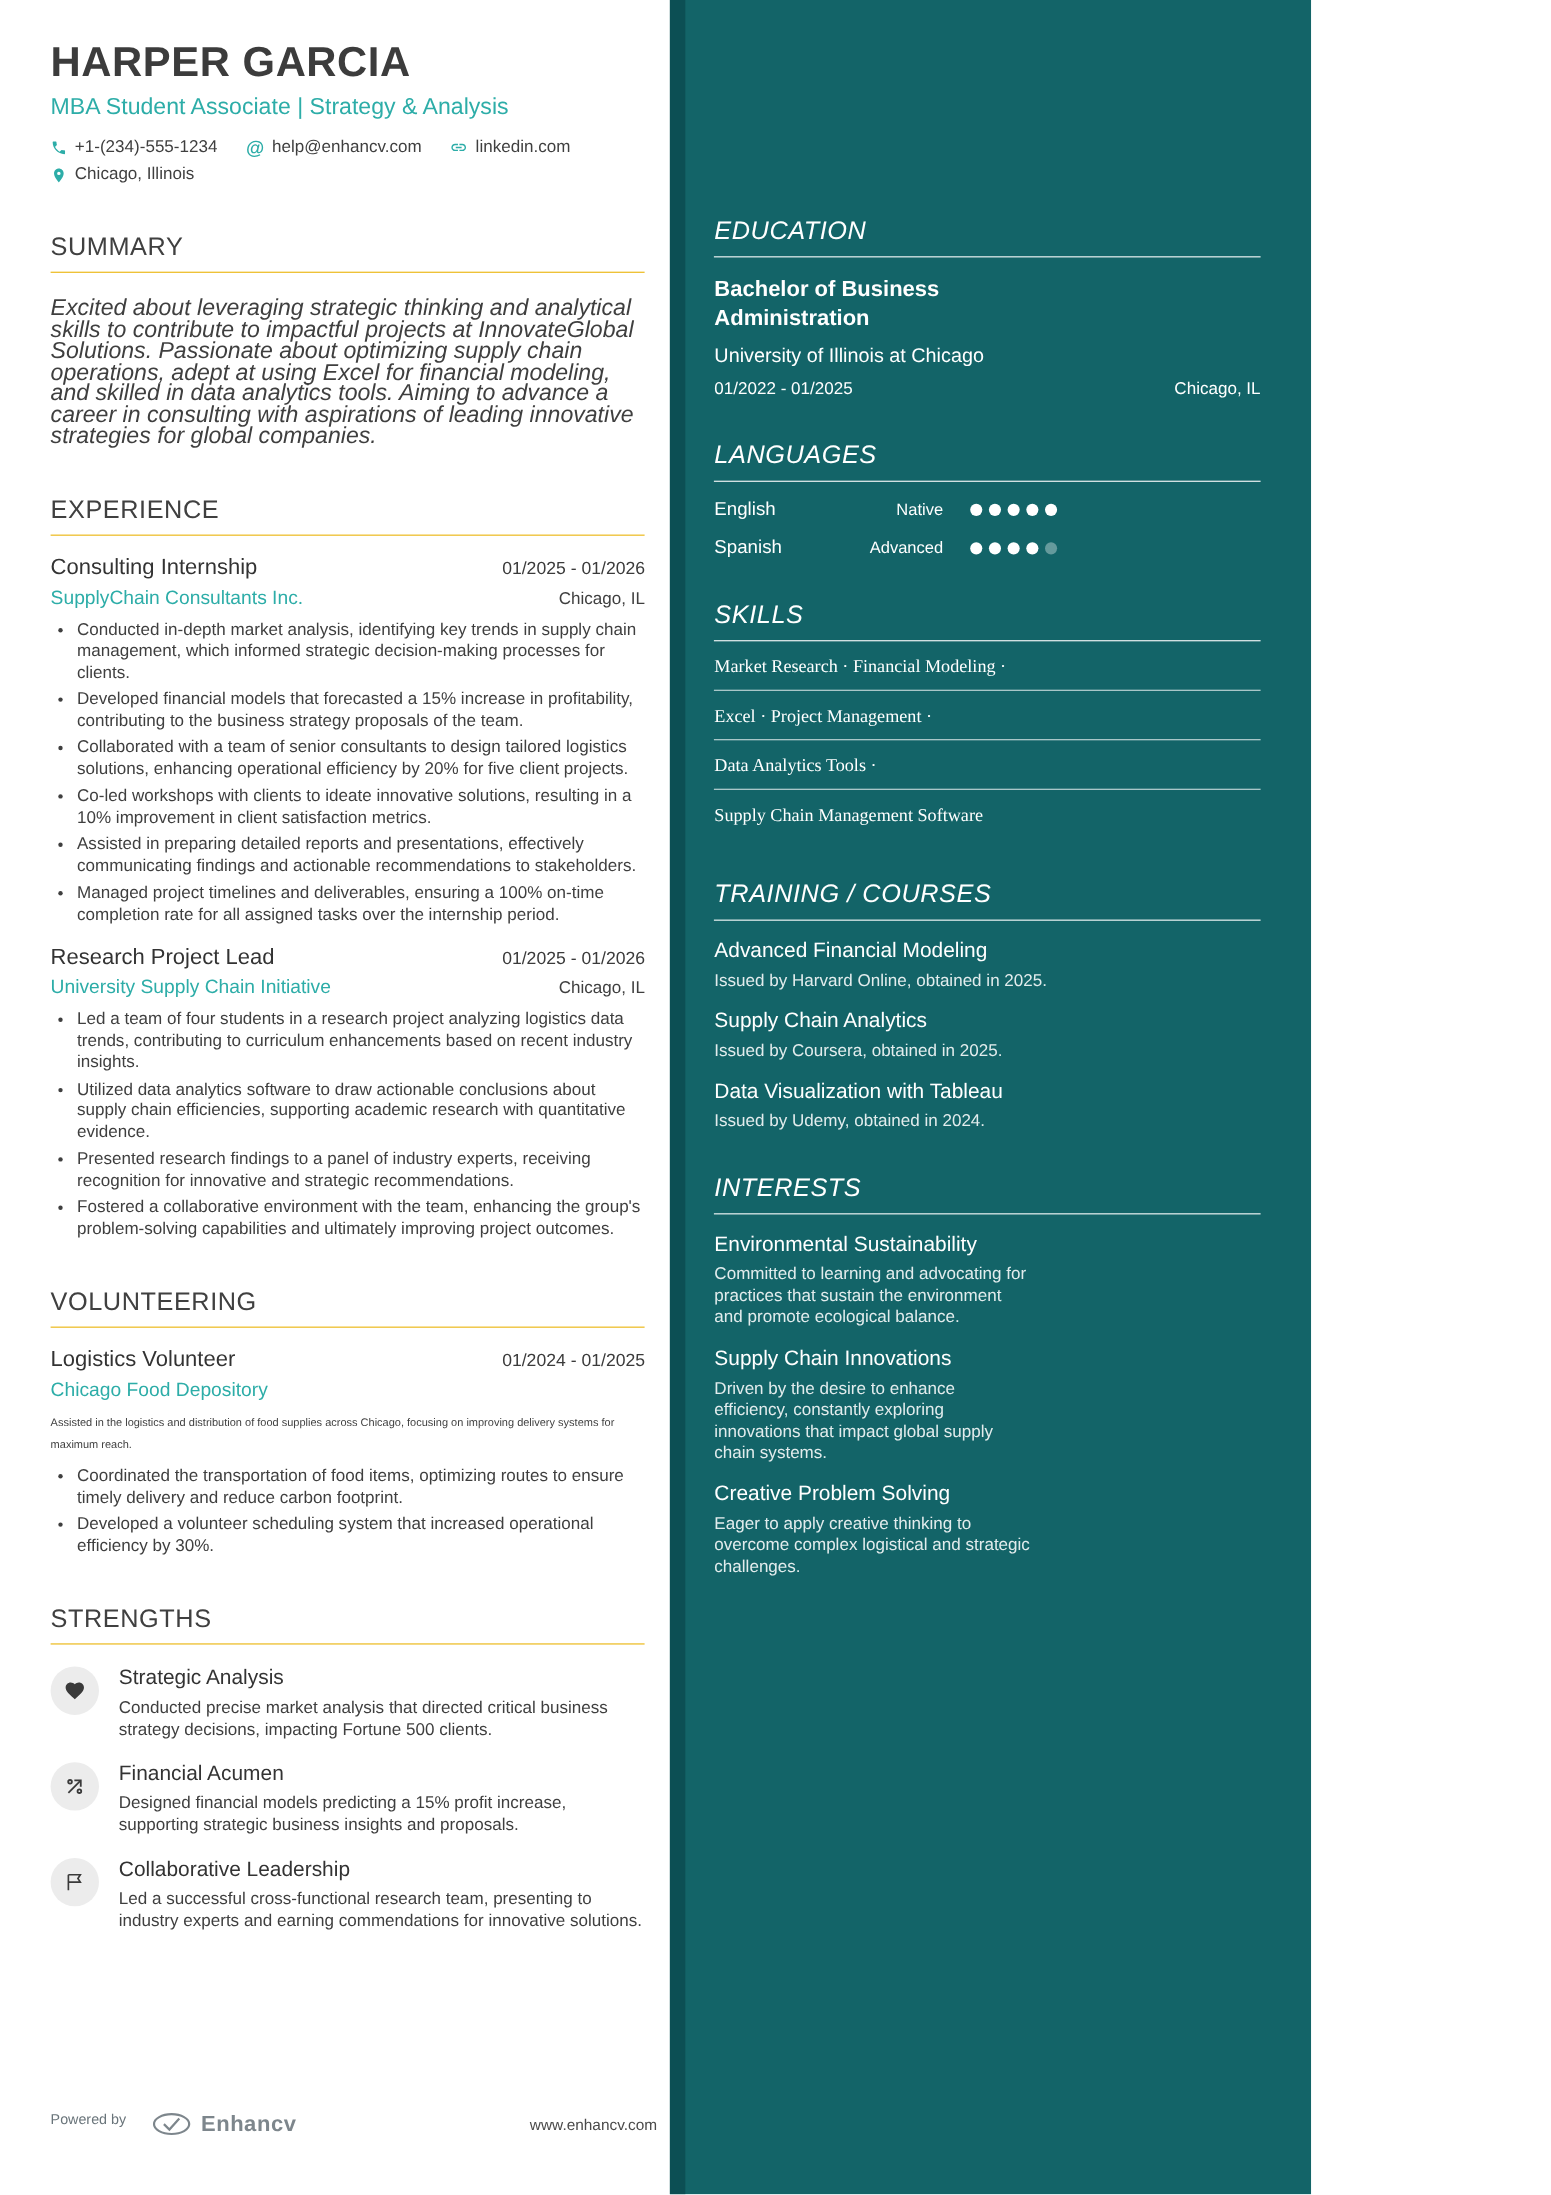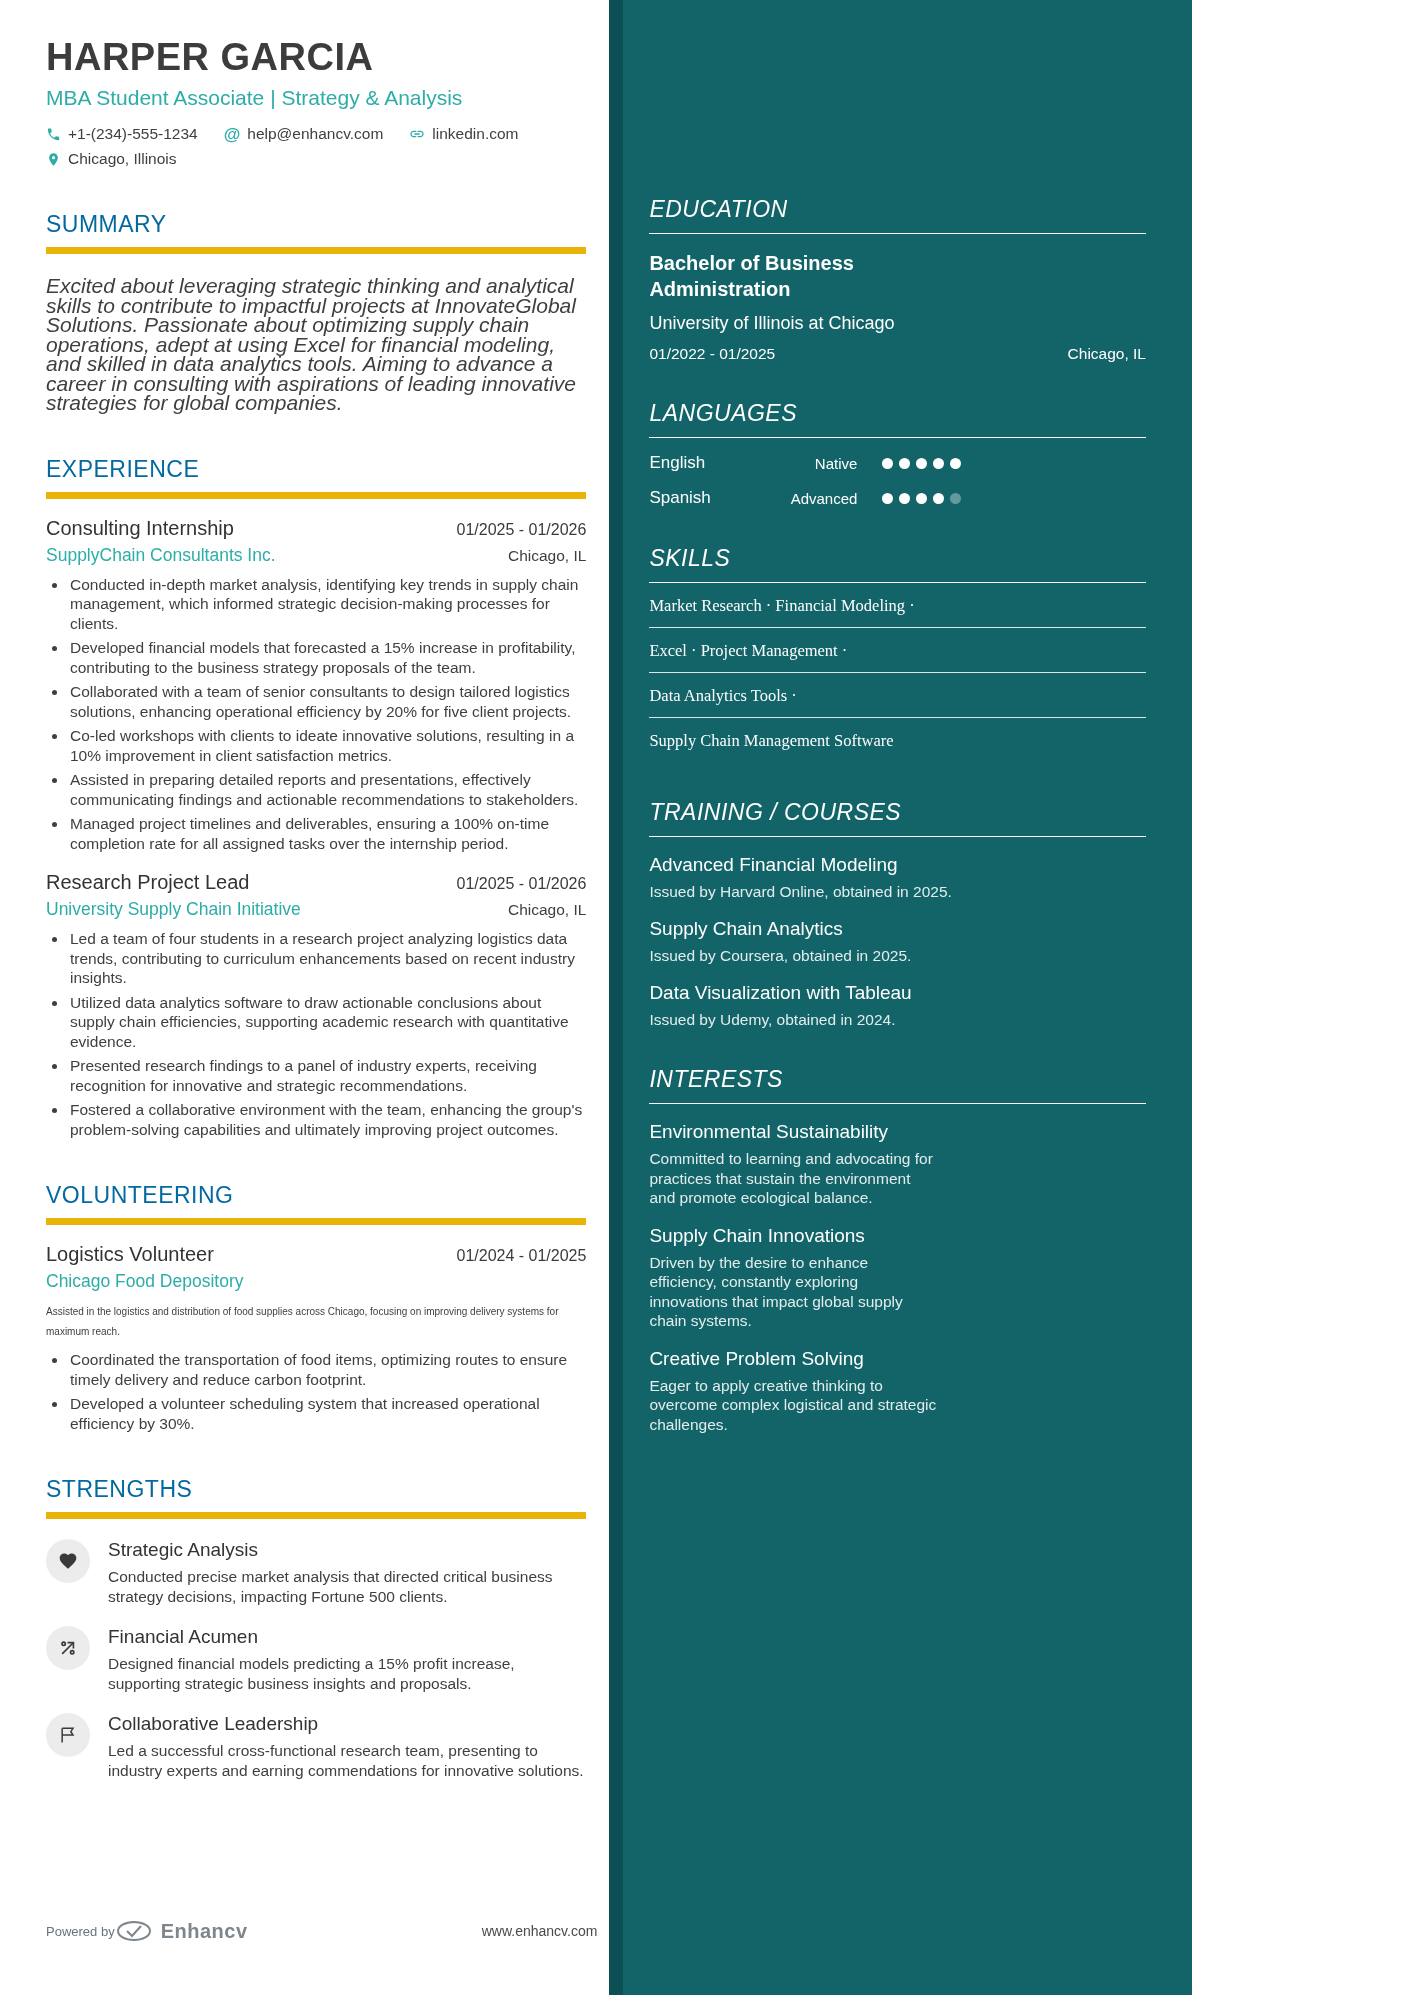"SUMMARY" .section-heading { border-bottom: 7px solid #eab308 -> 1px solid #eab308; color: #0369a1 -> #404040 }
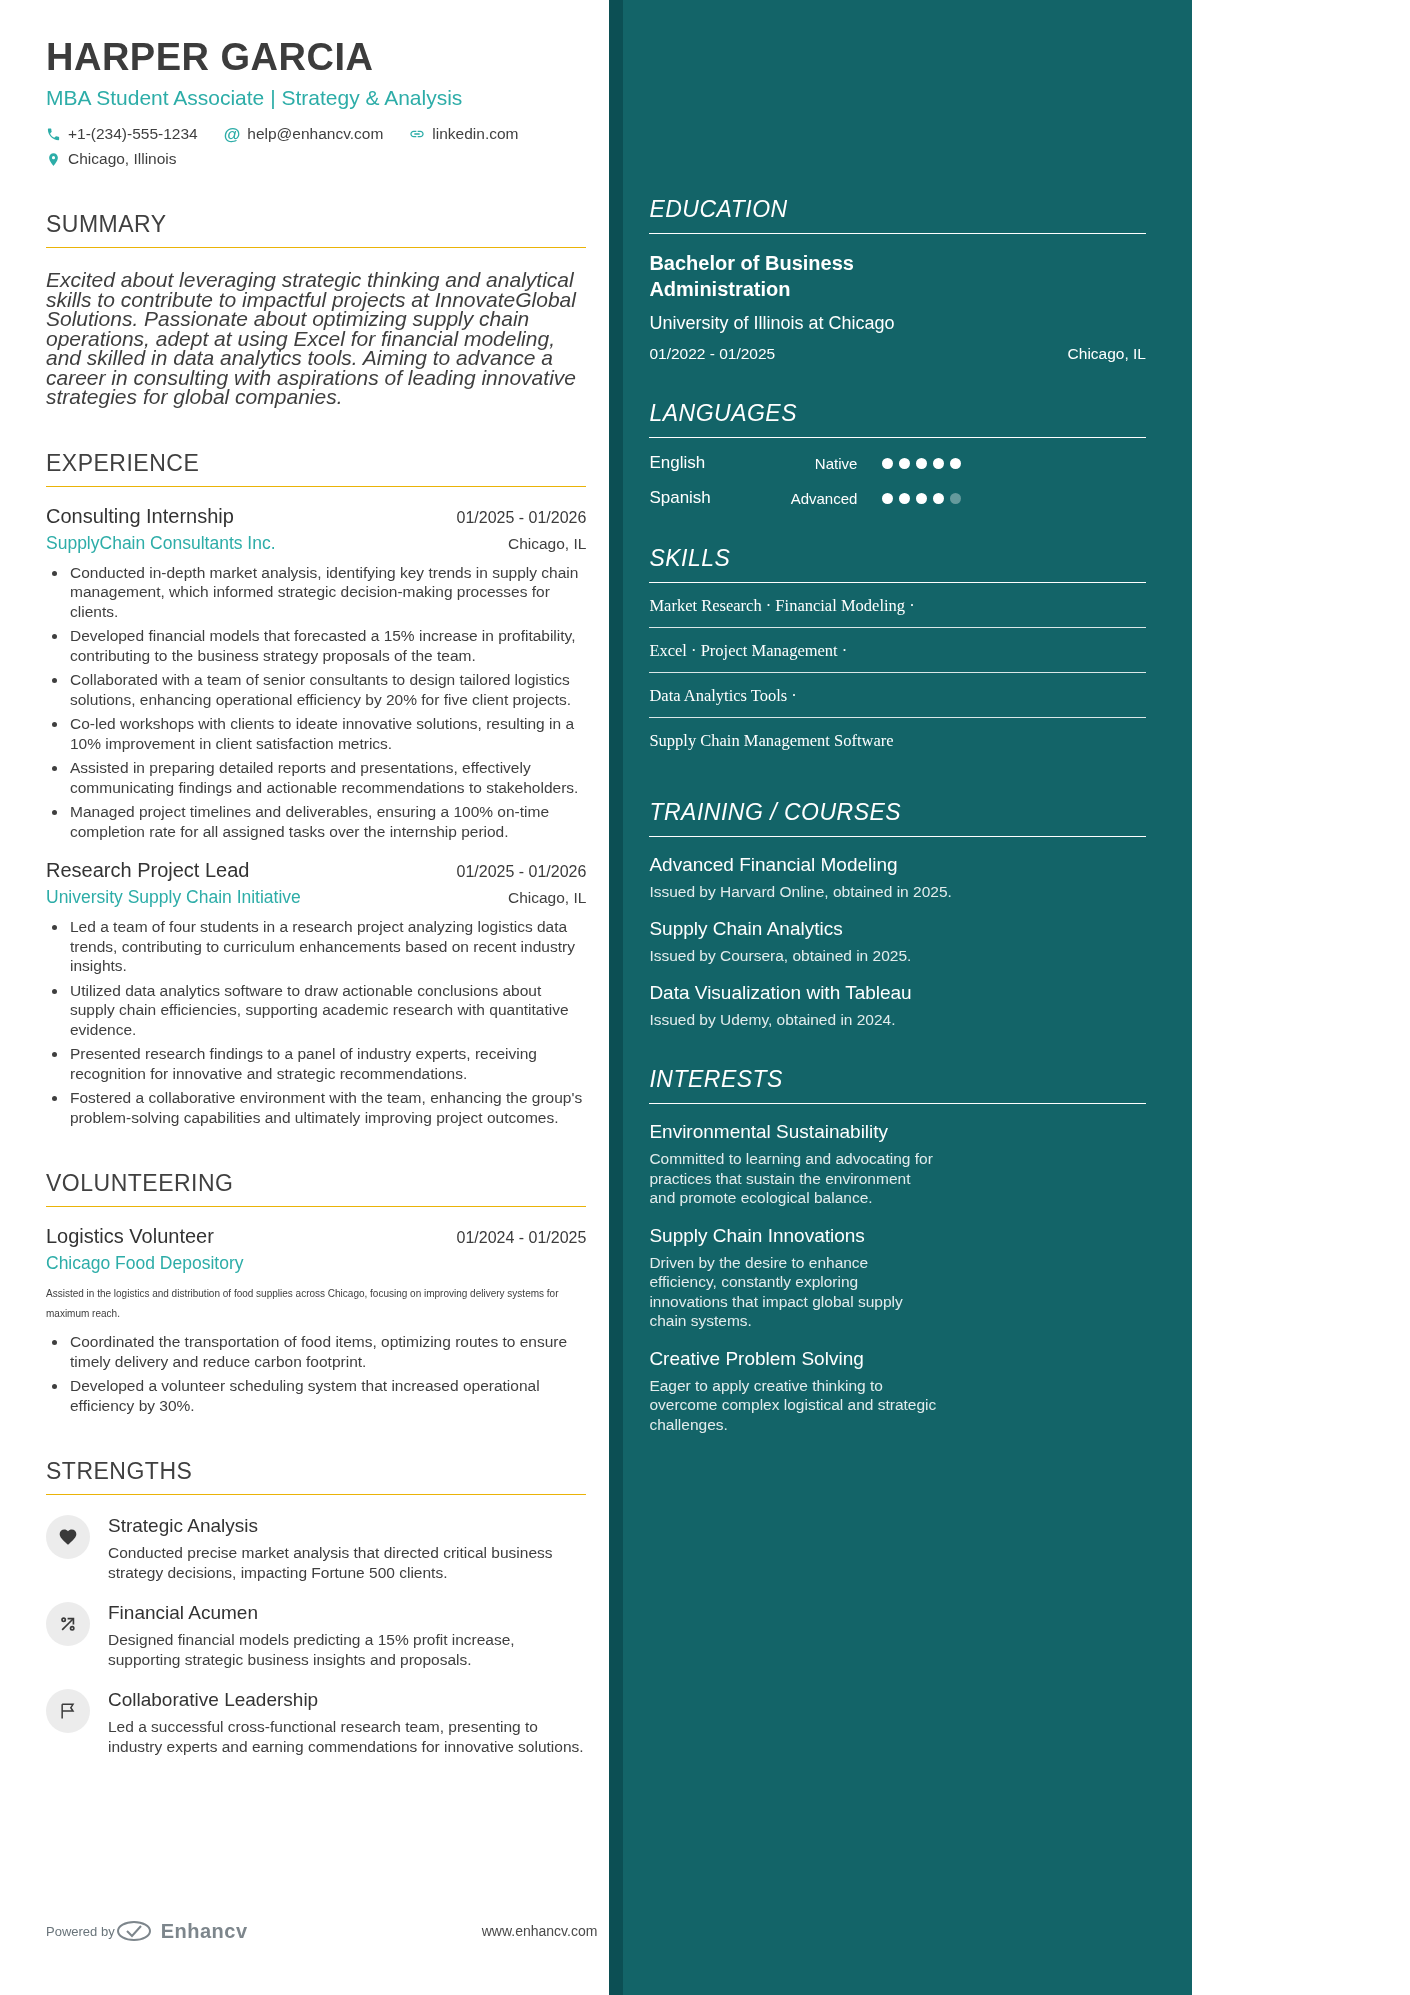"Powered by" .footer-left { align-items: center -> none; gap: none -> 22px }
